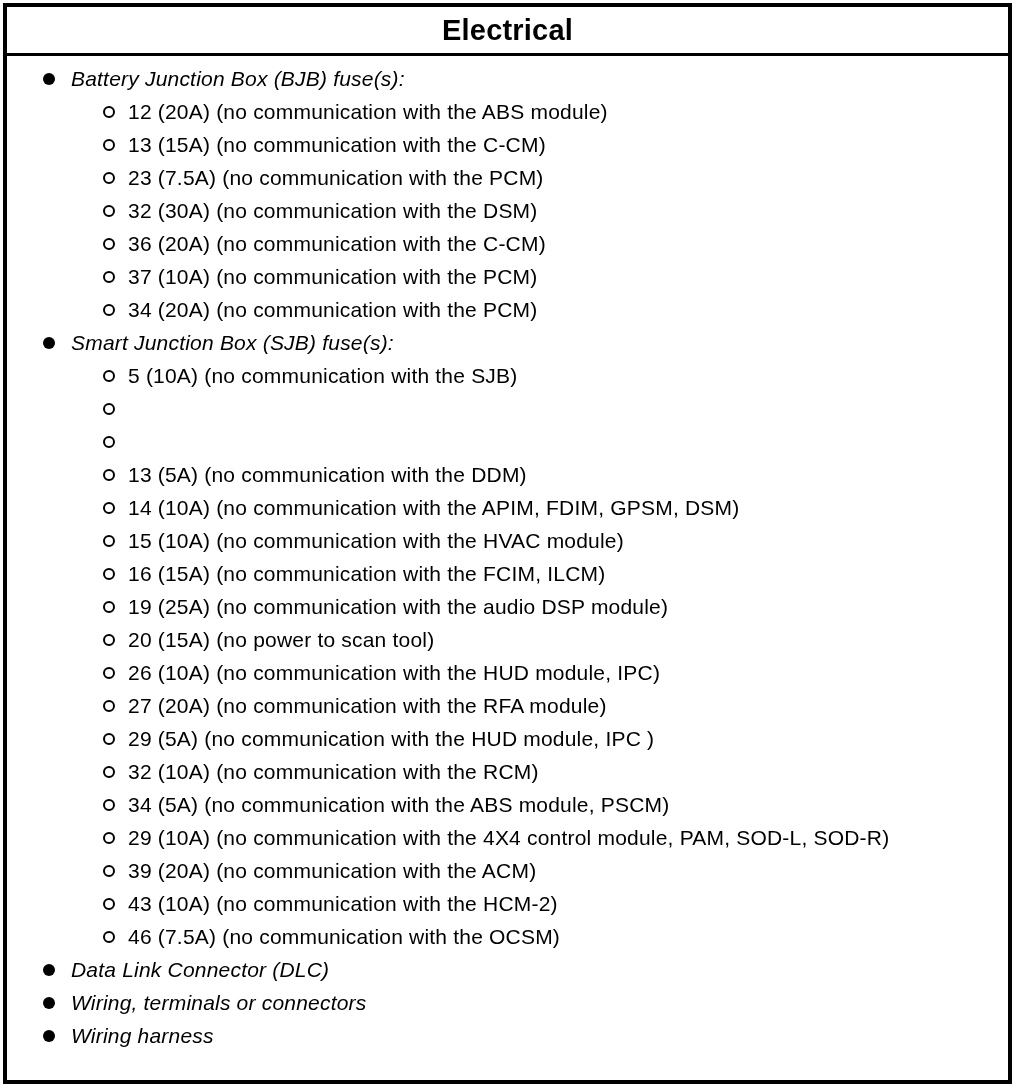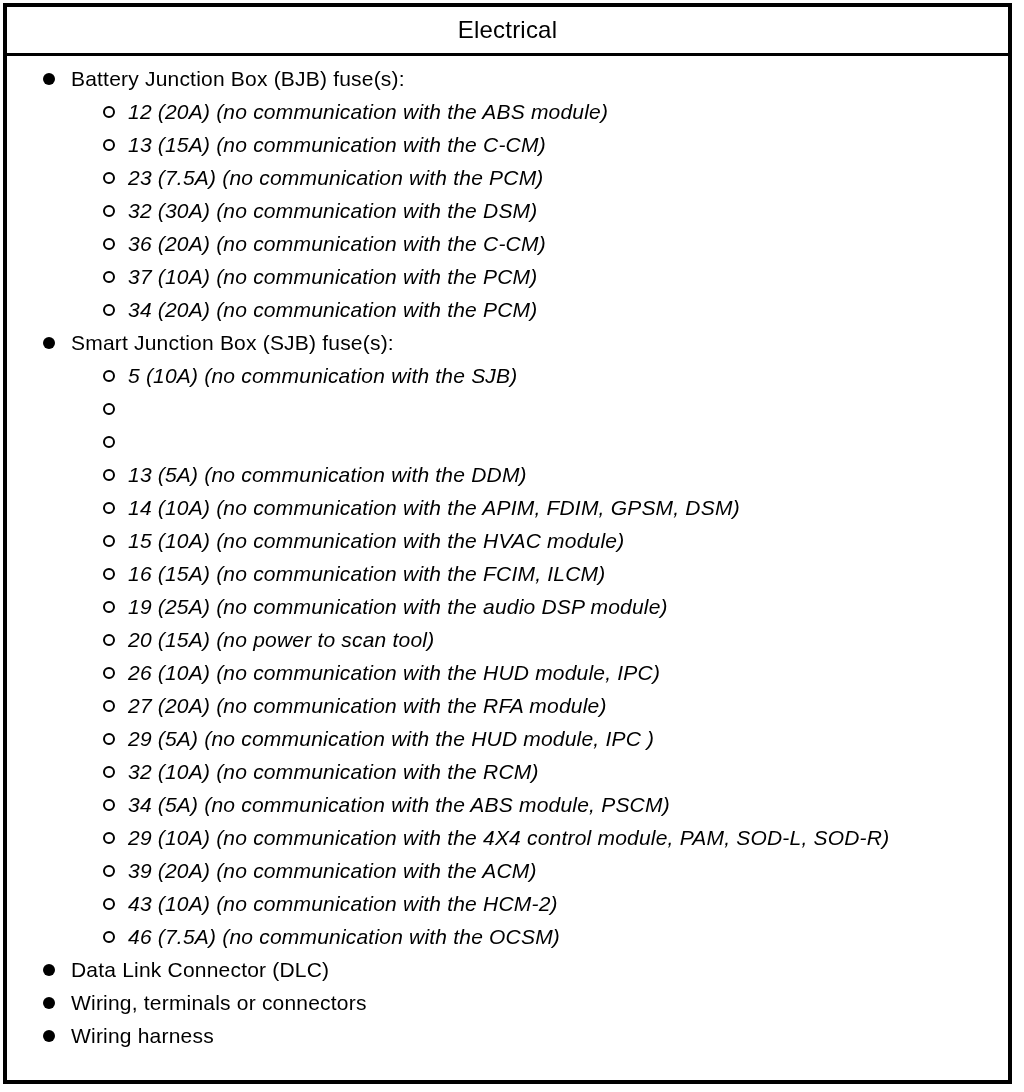"Electrical" .header .title { font-size: 24px -> 29px; font-weight: normal -> bold }
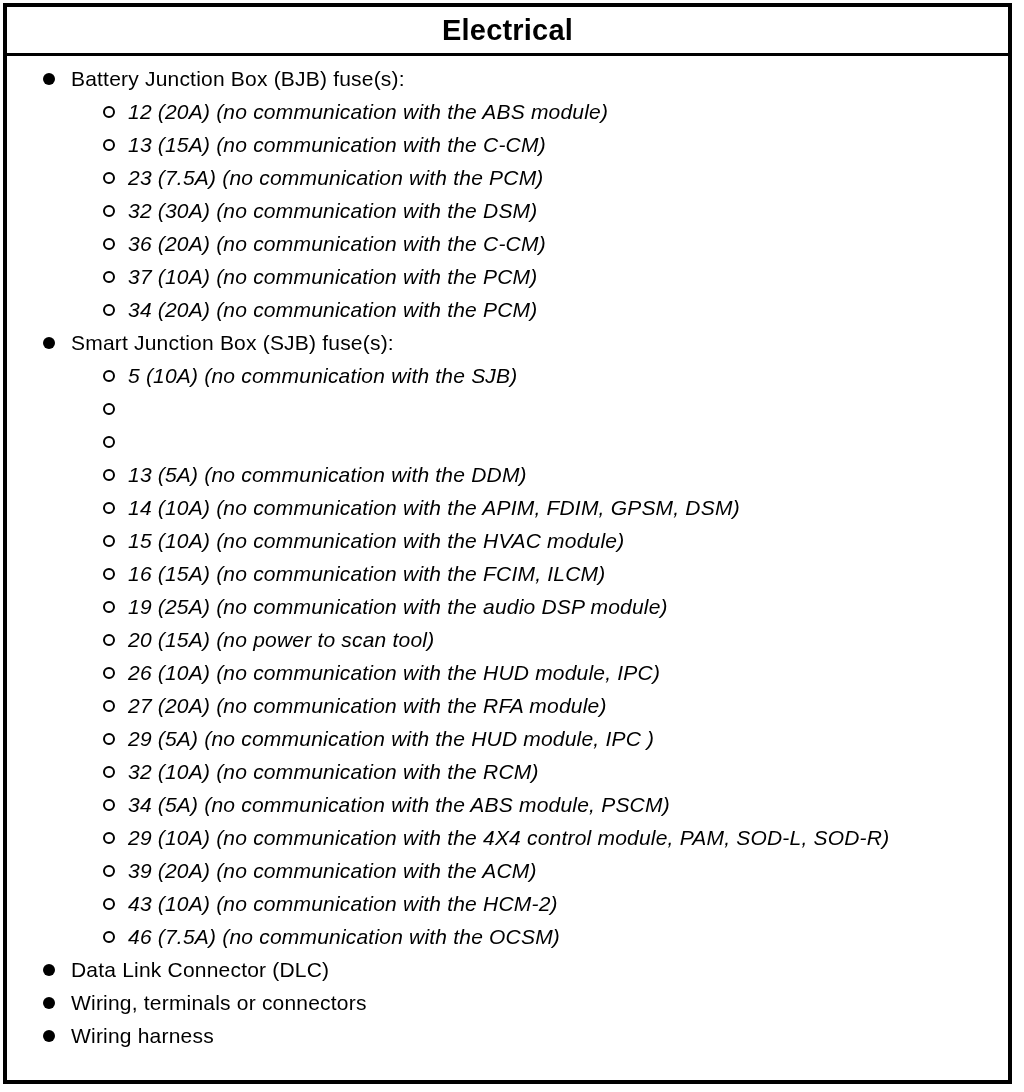"Battery Junction Box (BJB) fuse(s):" .lvl1 .txt { font-style: none -> italic }
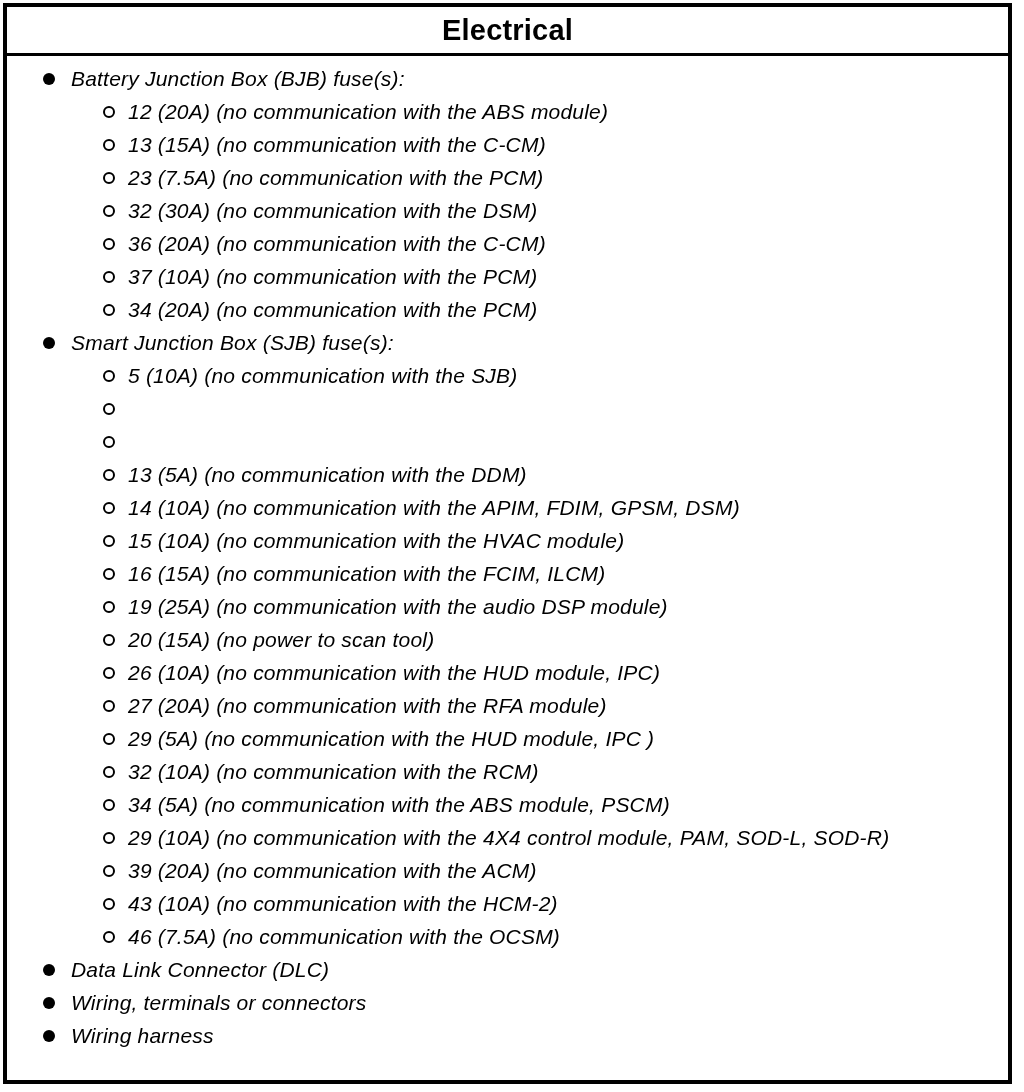"12 (20A) (no communication with" .lvl2 .txt { font-style: italic -> none }
